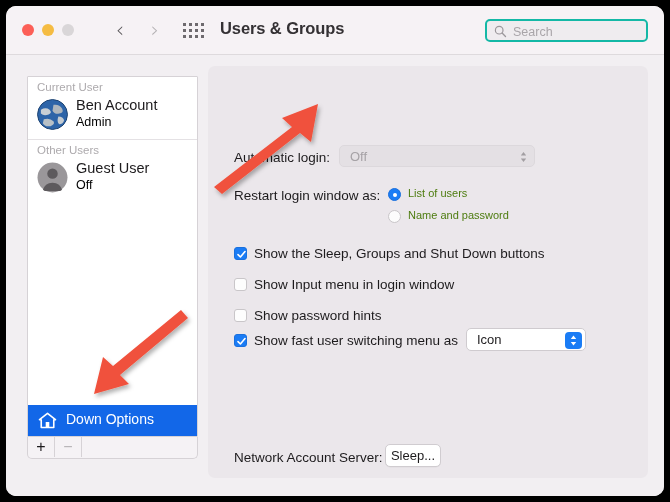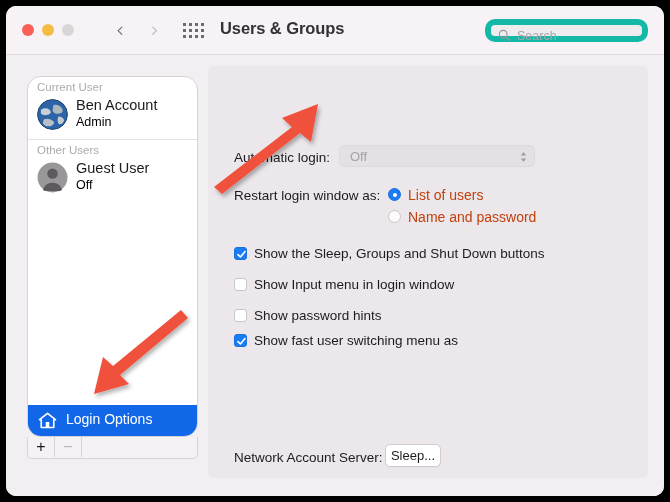"Search" #searchbox { border: 6px solid #14b8a6 -> 2px solid #14b8a6; border-radius: 10px -> 5px }
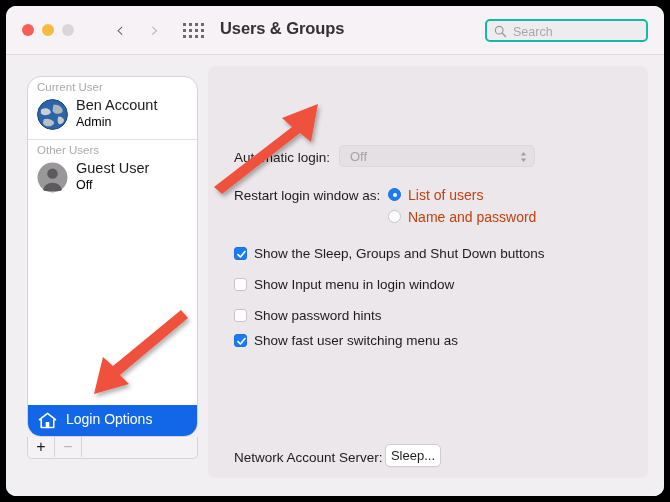"Current User" #sidebar { border-radius: 14px -> 1px }
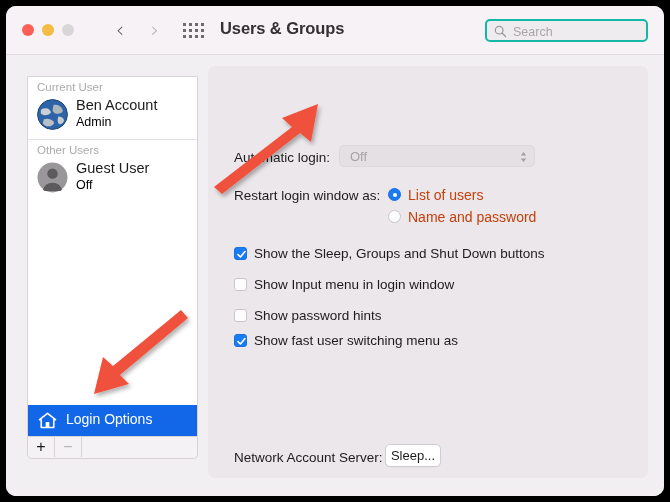"List of users" .radio-label { color: #c2410c -> #4d7c0f; font-size: 14px -> 11px }
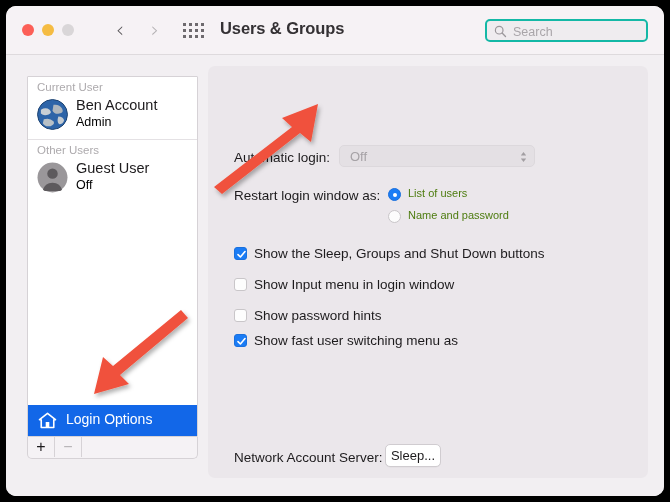"Icon" div { html: none -> <div> <div>Icon</div> <div> <svg> <path></path> <path></path> </svg> </div> </div> }
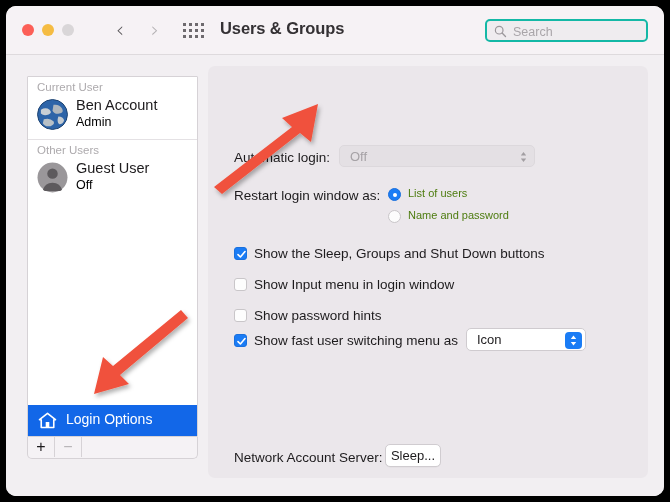"Login Options" div { text: Login -> Down }
